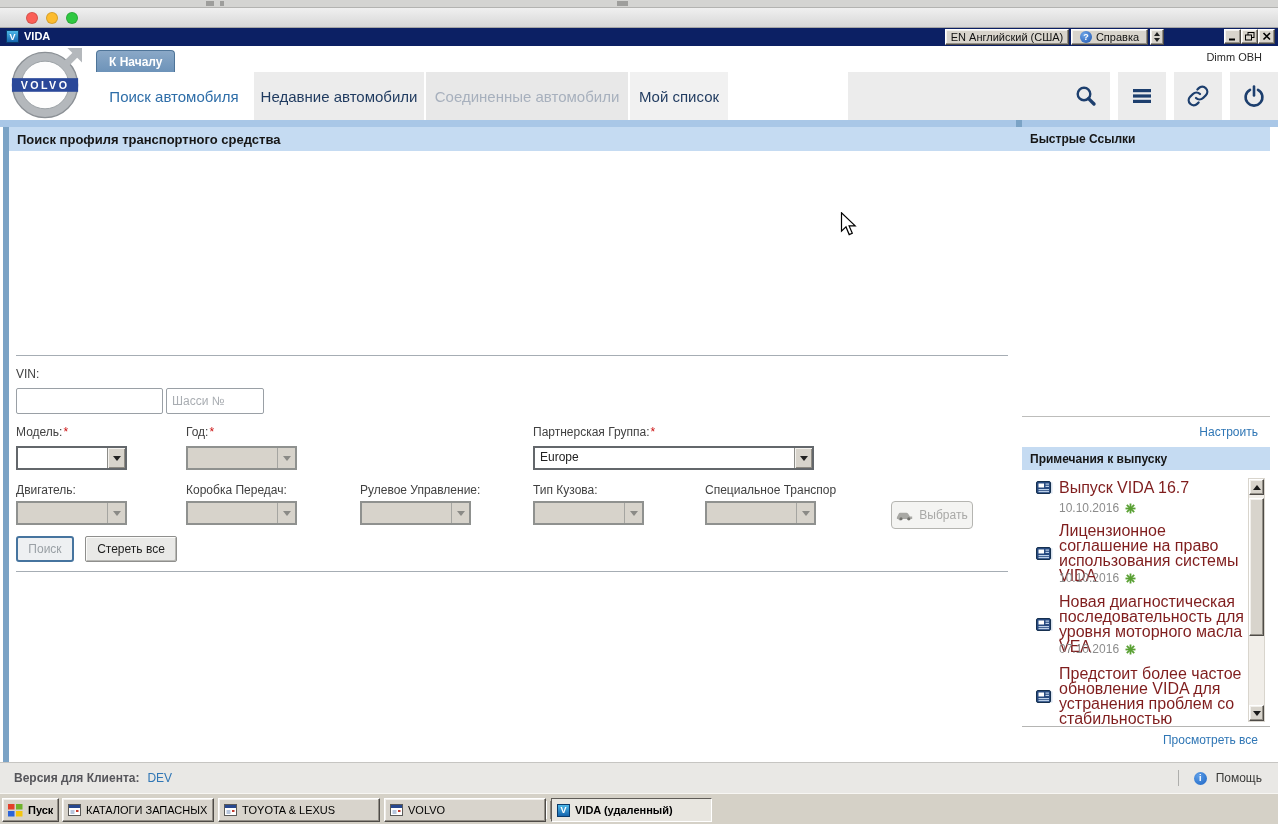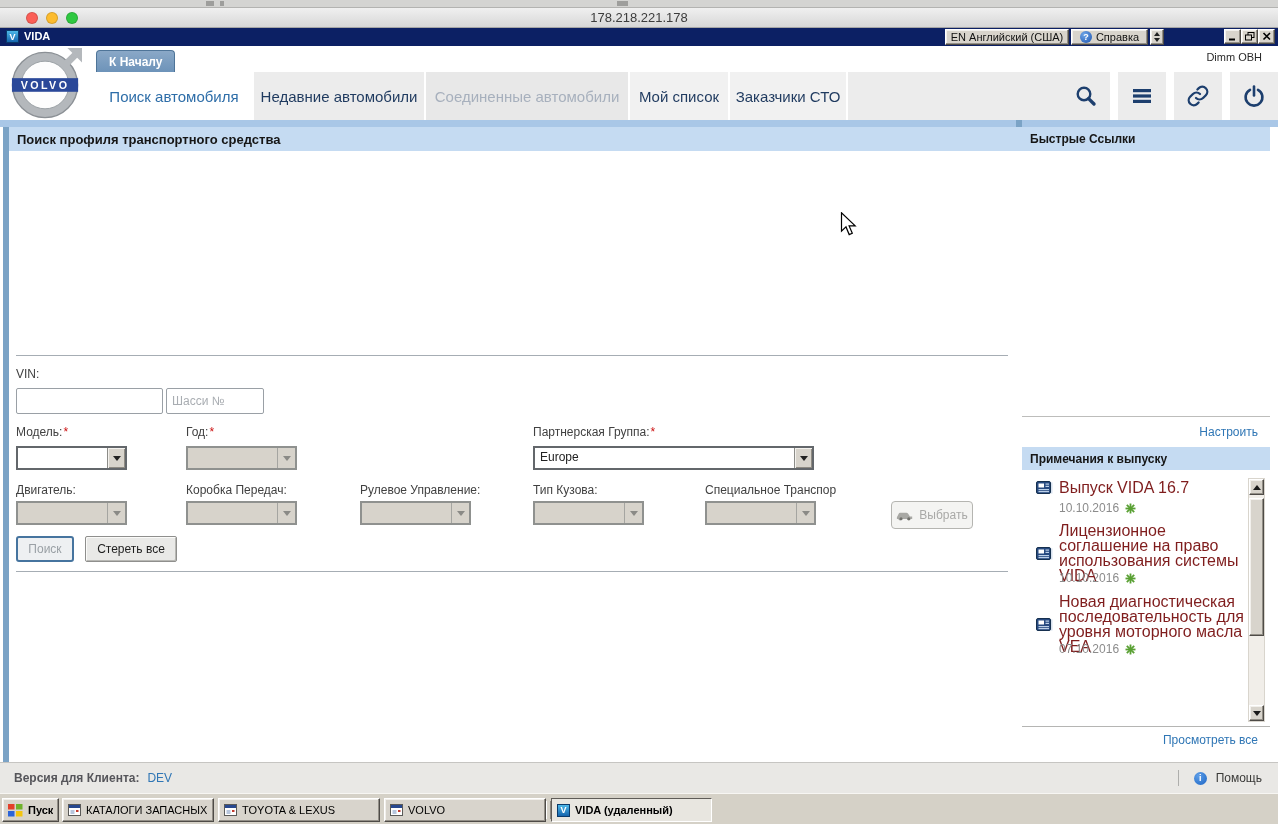"178.218.221.178" div.mac-title { html: <div>178.218.221.178</div> -> none }
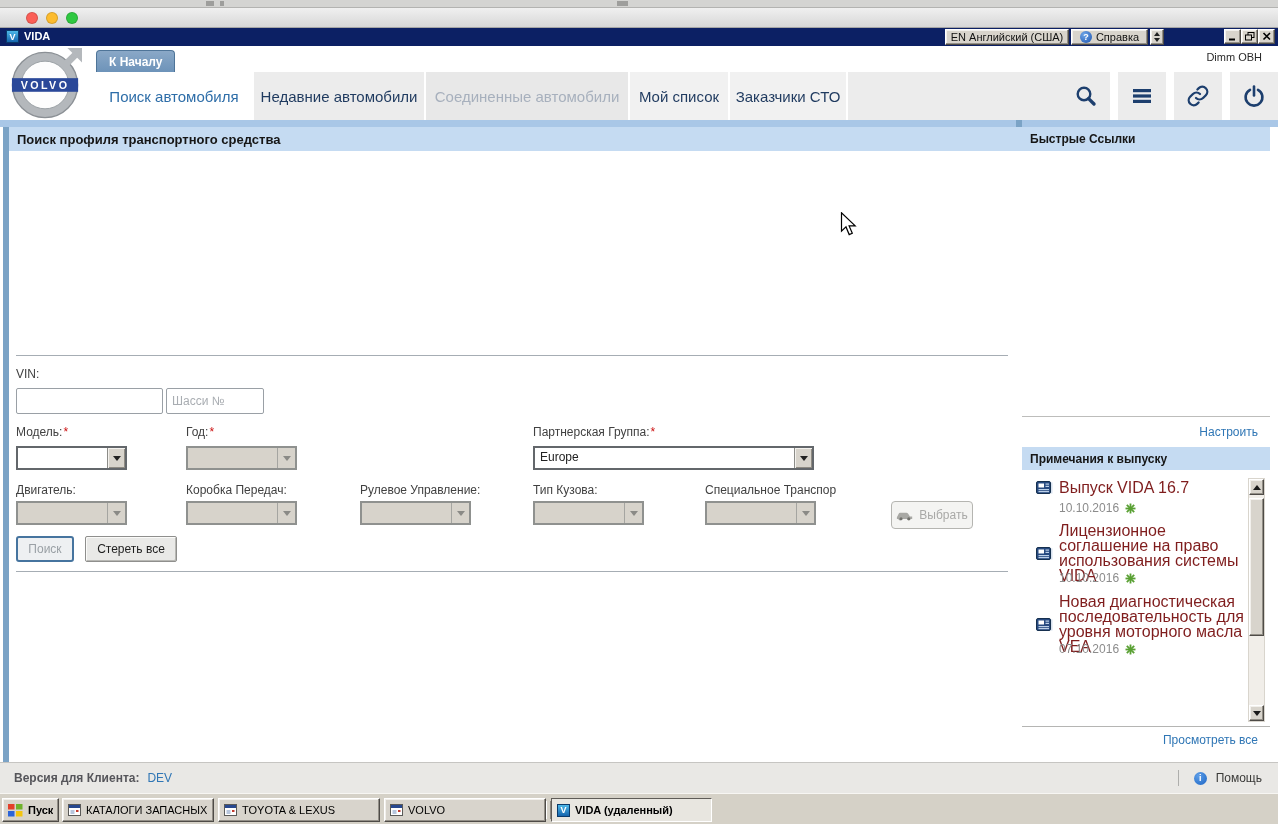"Заказчики СТО" div.nav-tab { html: <div>Заказчики СТО</div> -> none }
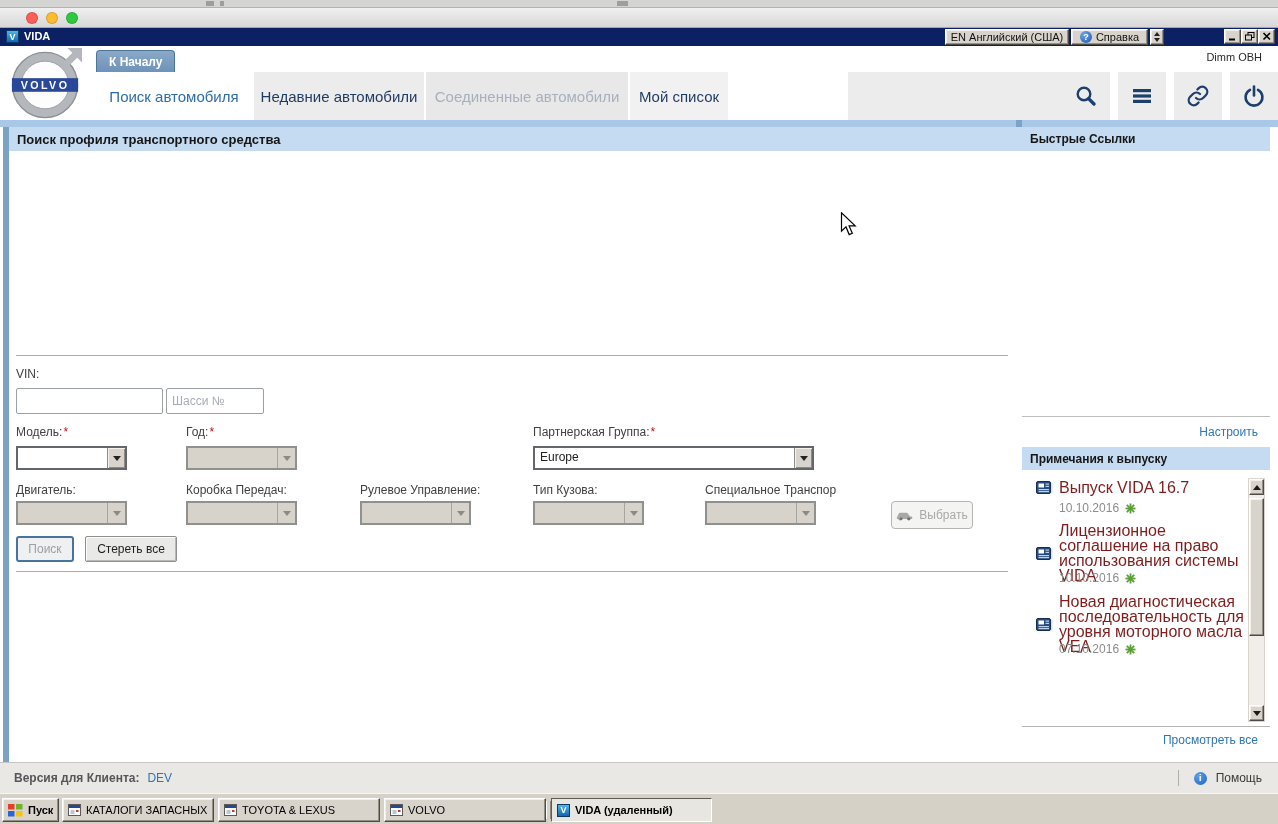"Предстоит более частое обновление VIDA" div.news-item { html: none -> <div> <svg> <rect></rect> <rect></rect> <rect></rect> <rect></rect> <rect></rect> <rect></rect> <rect></rect> </svg> <span>Предстоит более частое обновление VIDA для устранения проблем со стабильностью</span> </div> }
